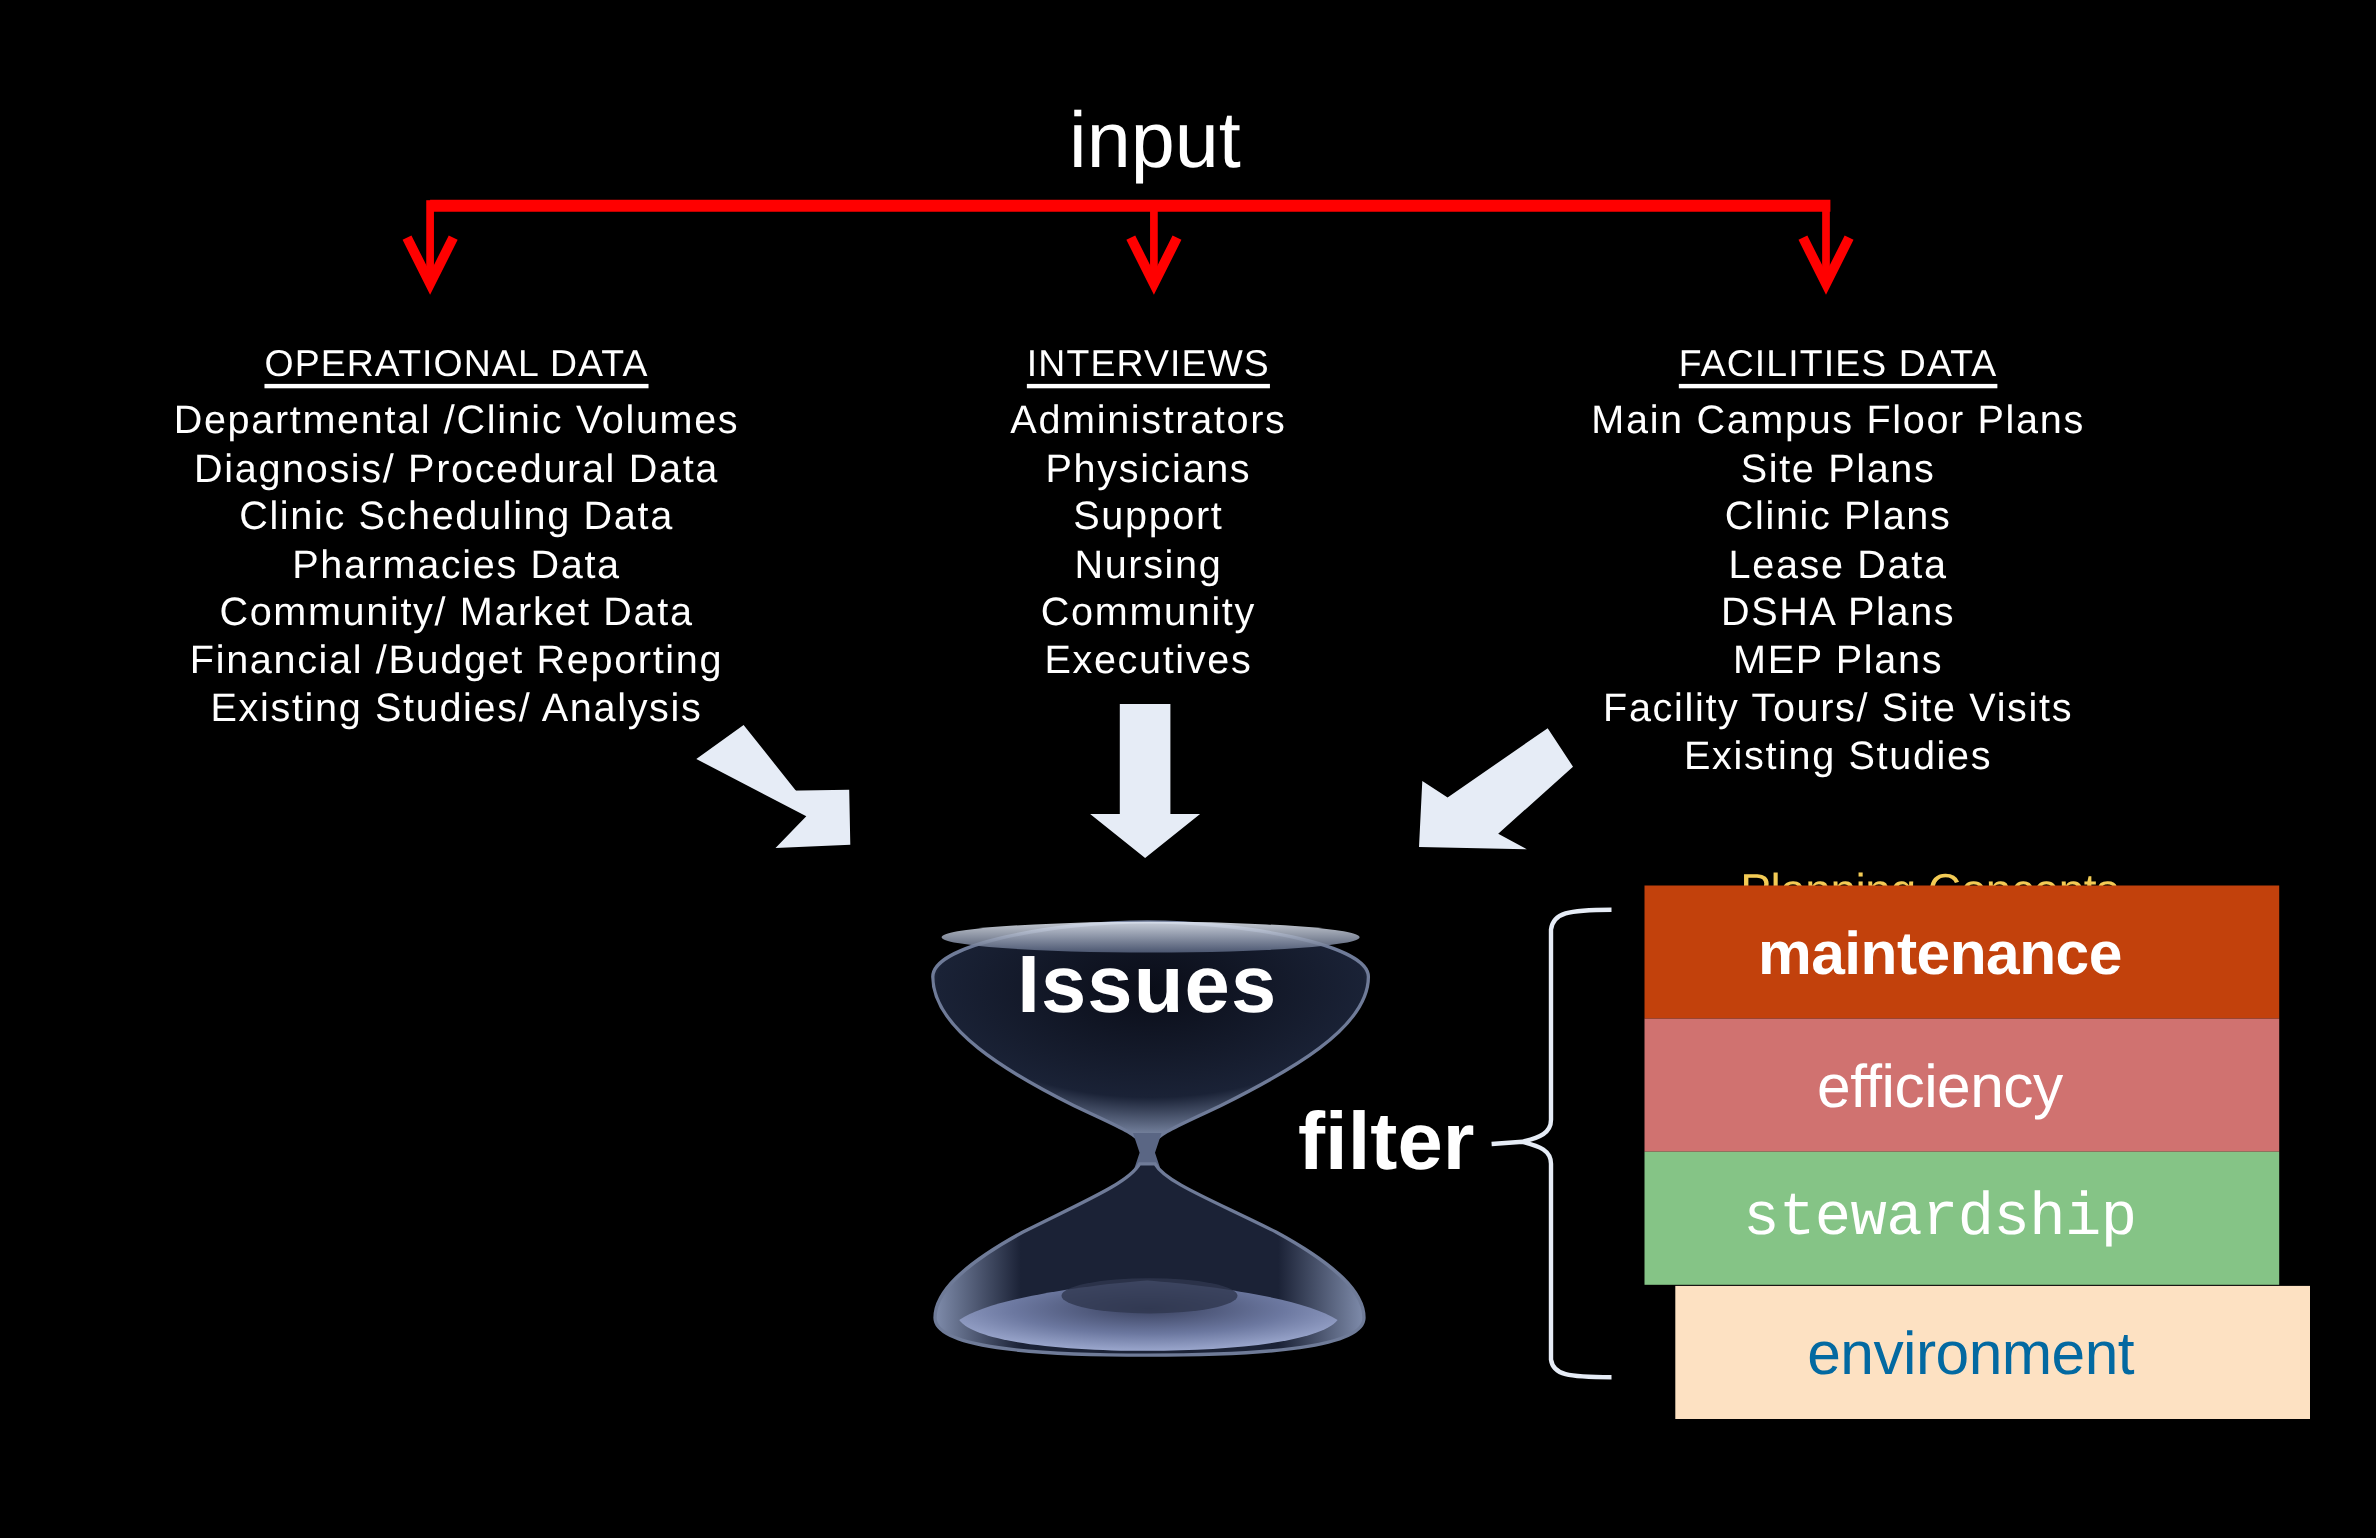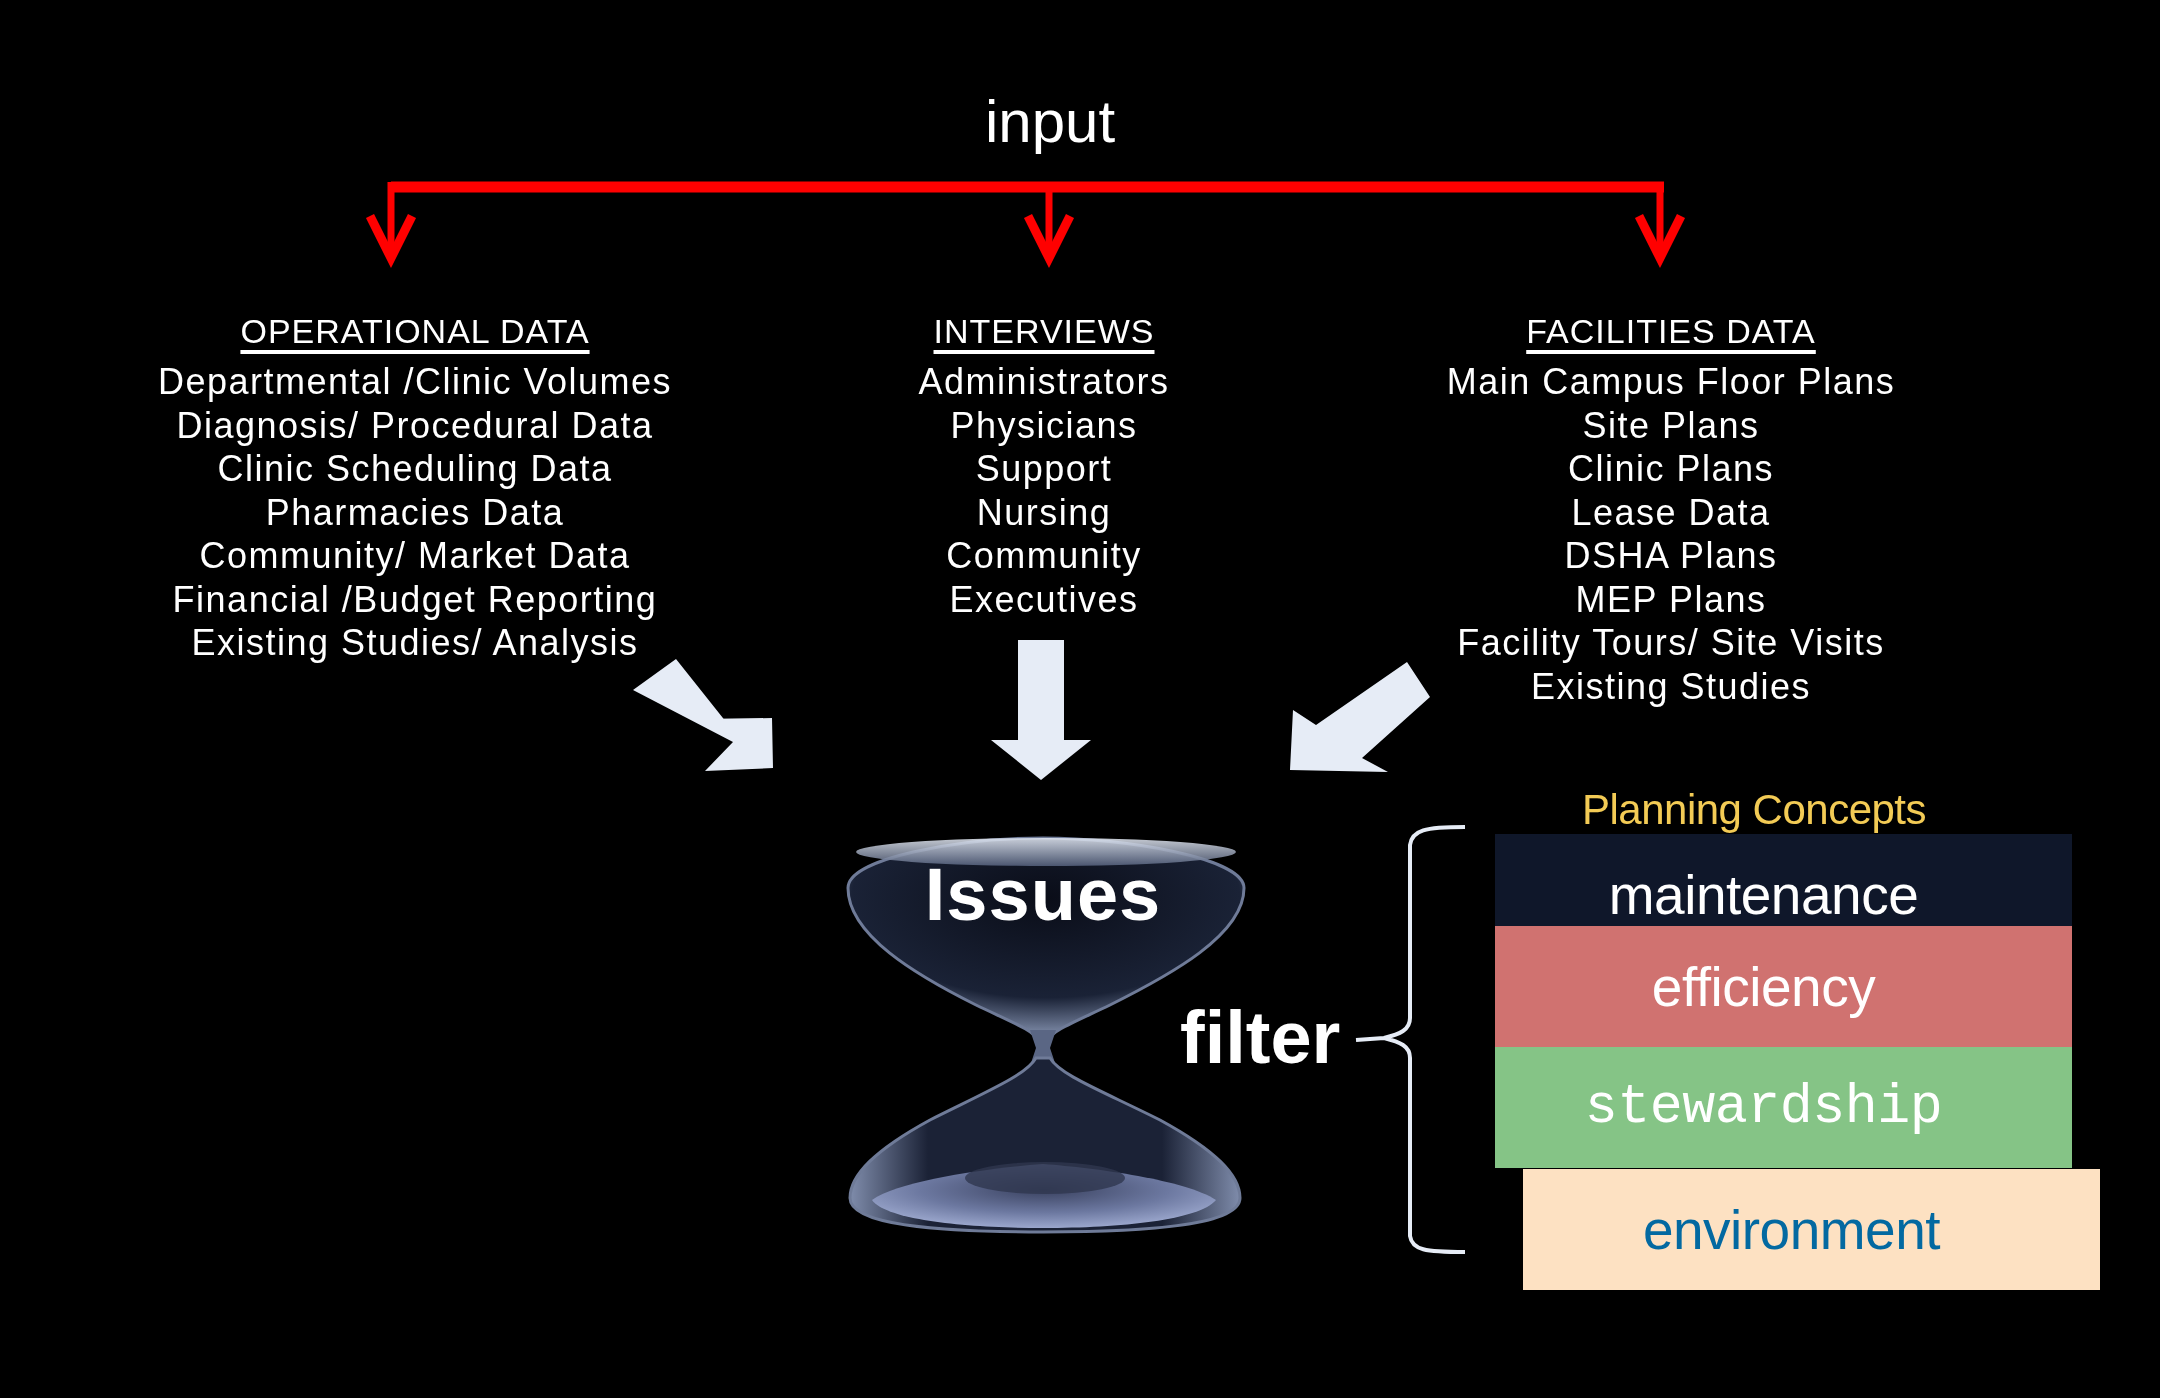"input" #input-title { font-size: 60px -> 72px }
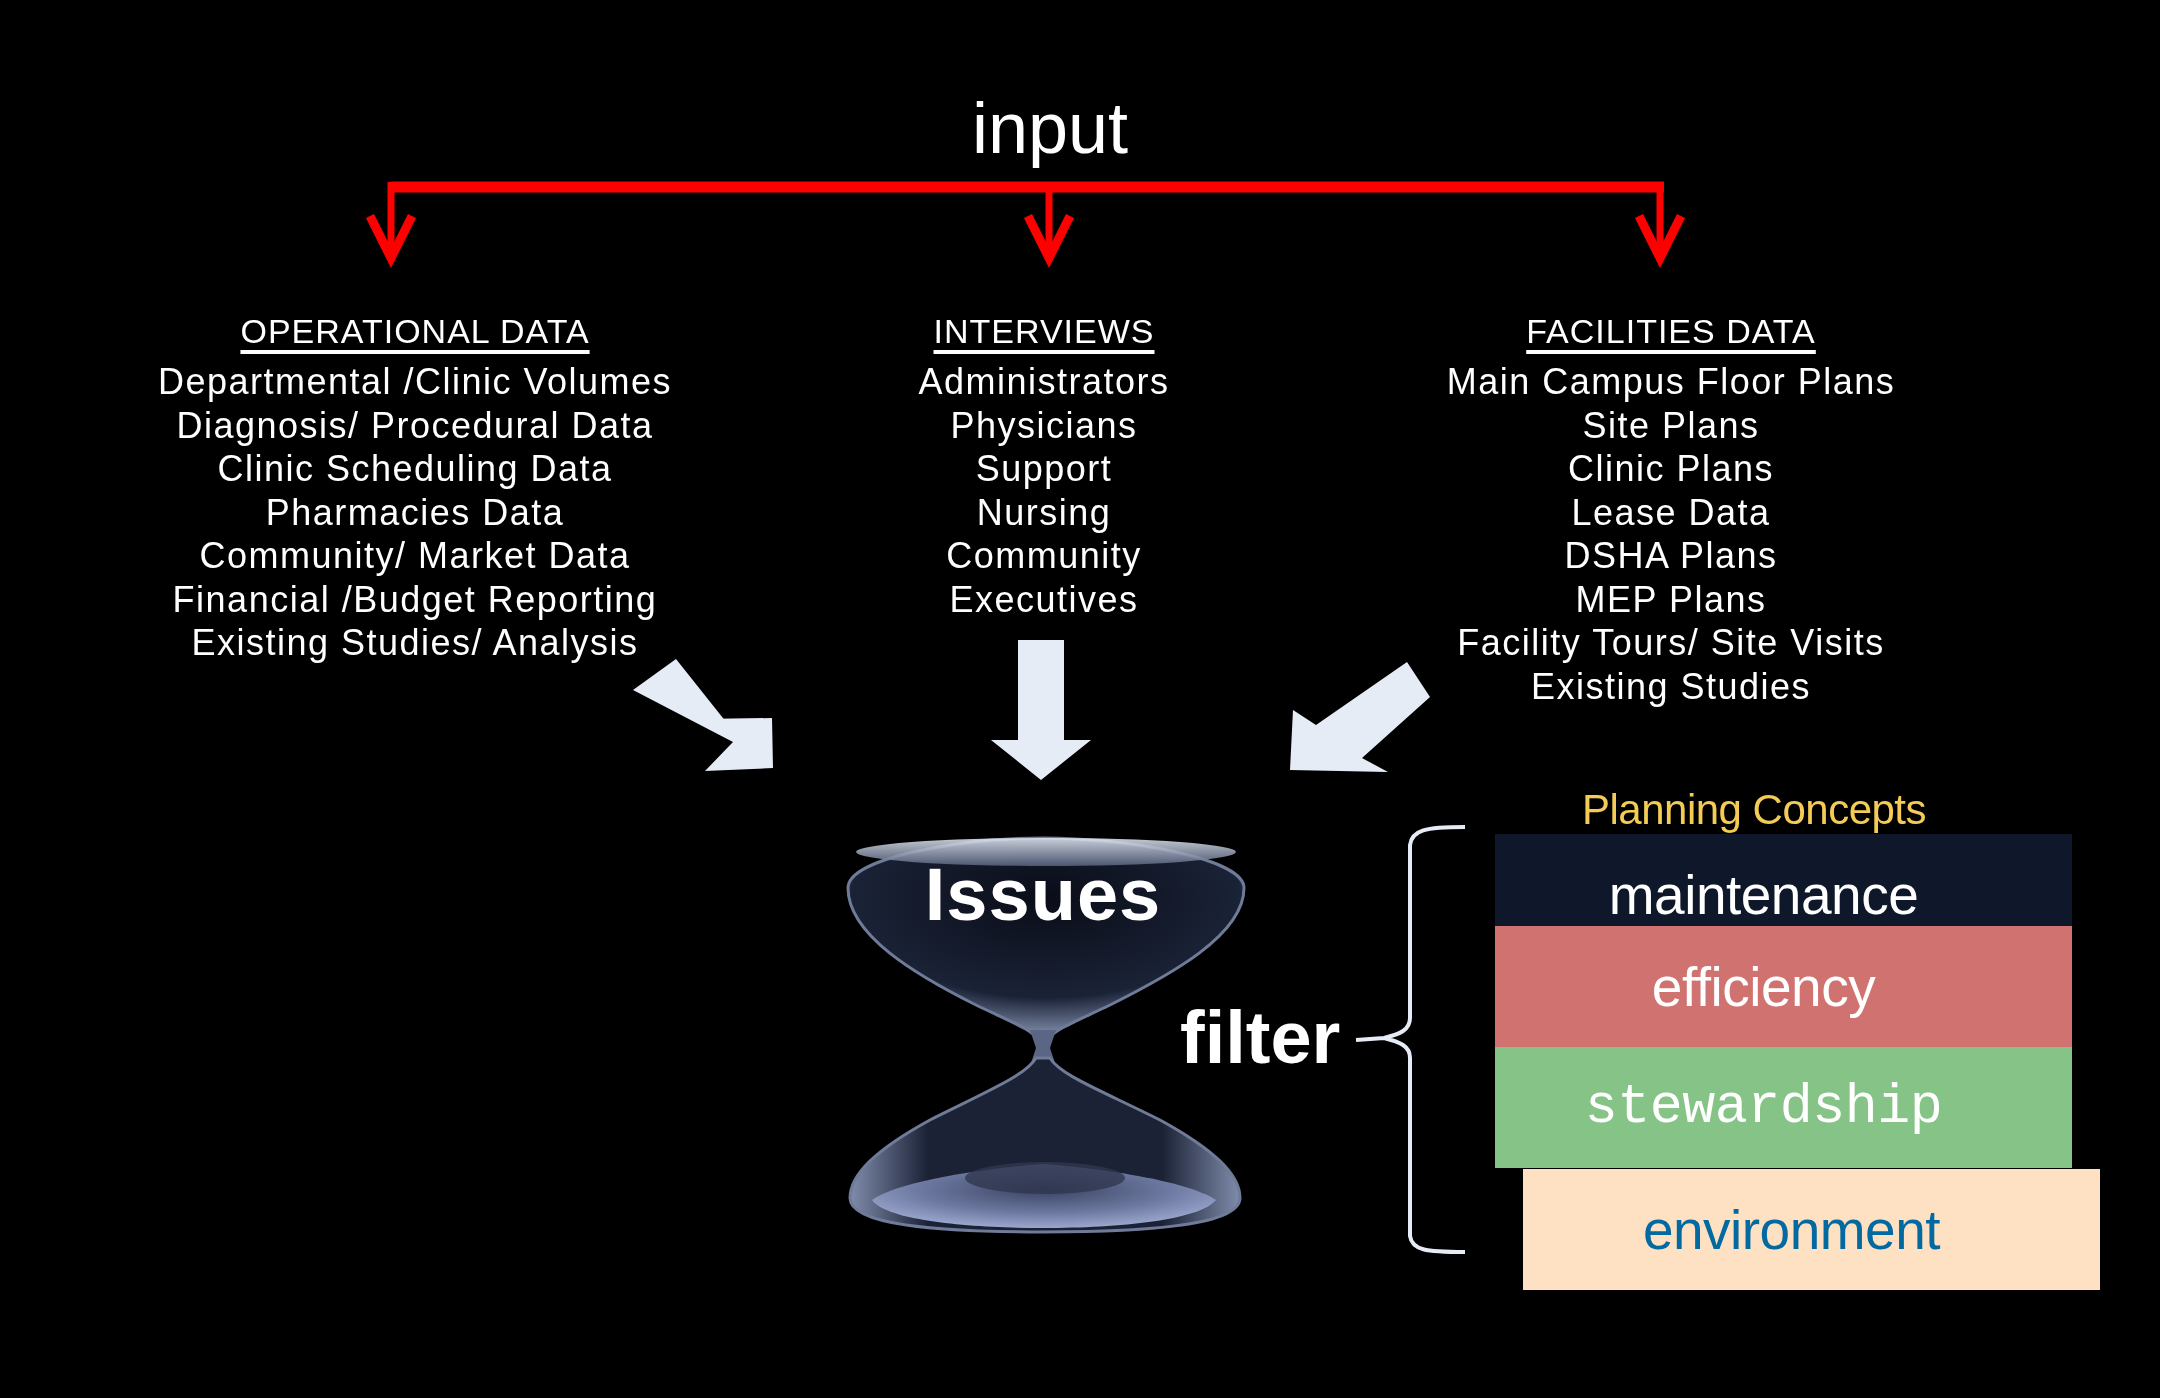"maintenance" div.concept { background: #0f172a -> #c2410c; font-weight: none -> bold; top: 834px -> 805px }
